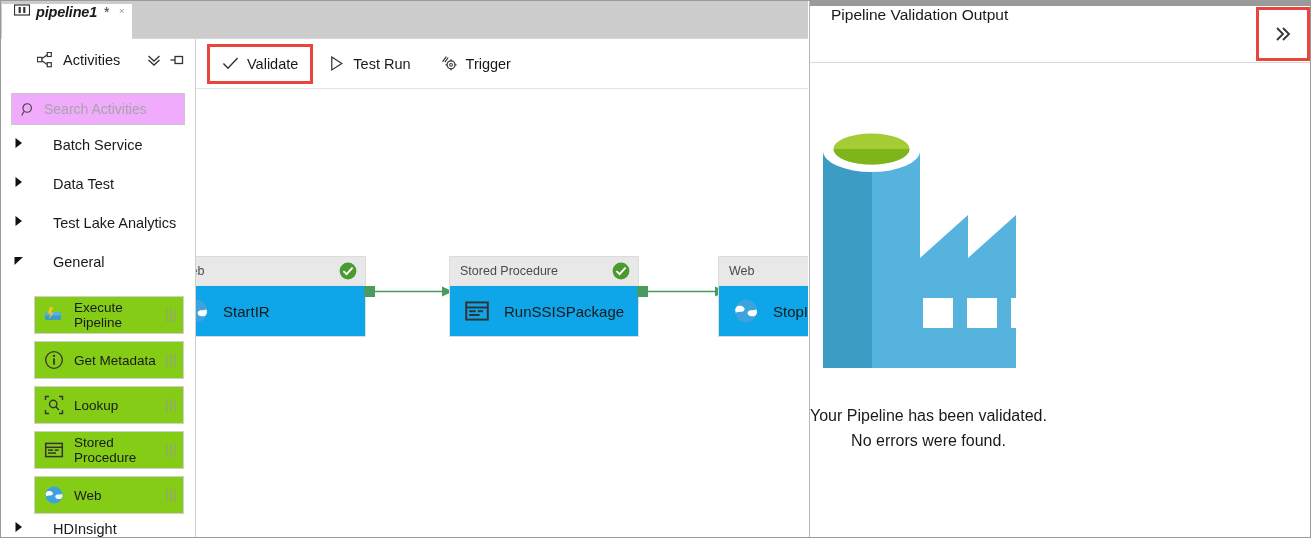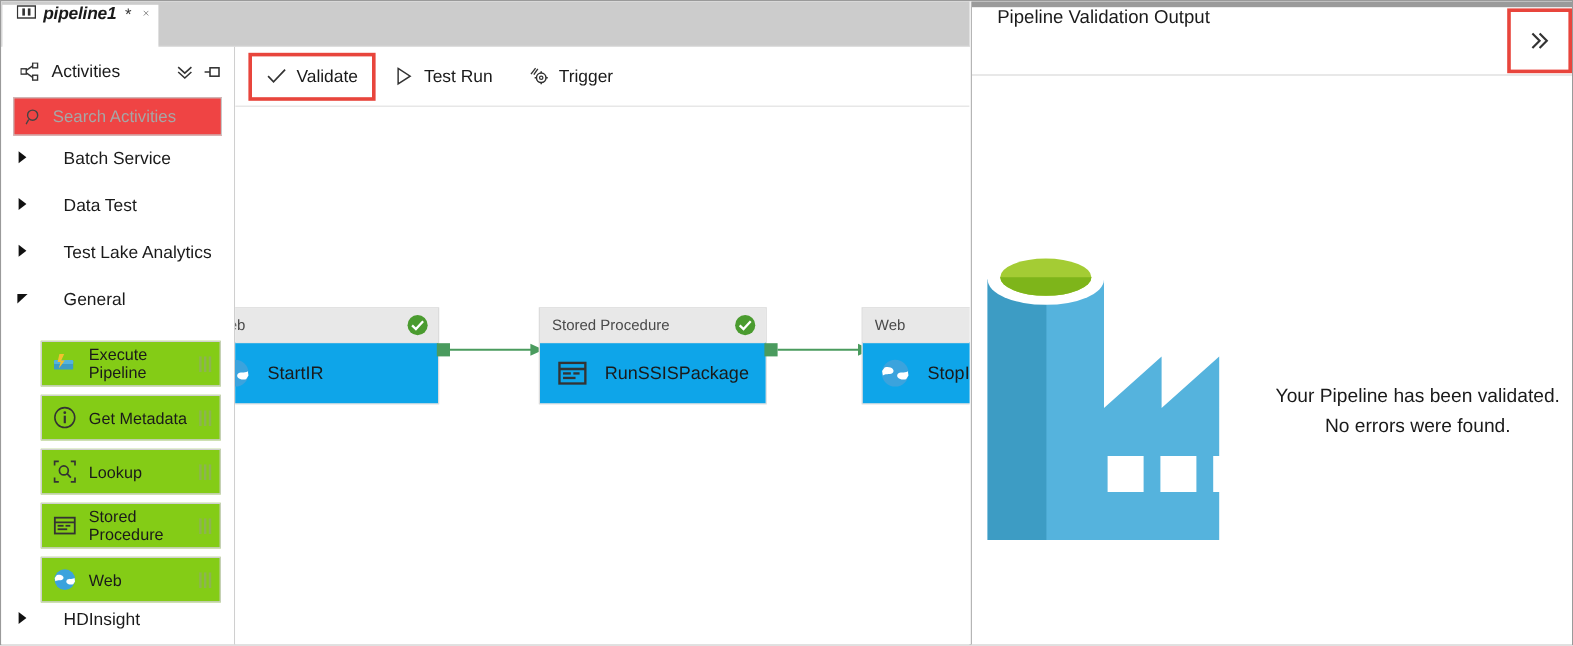"Activities" .act-header { margin-left: none -> 20px }
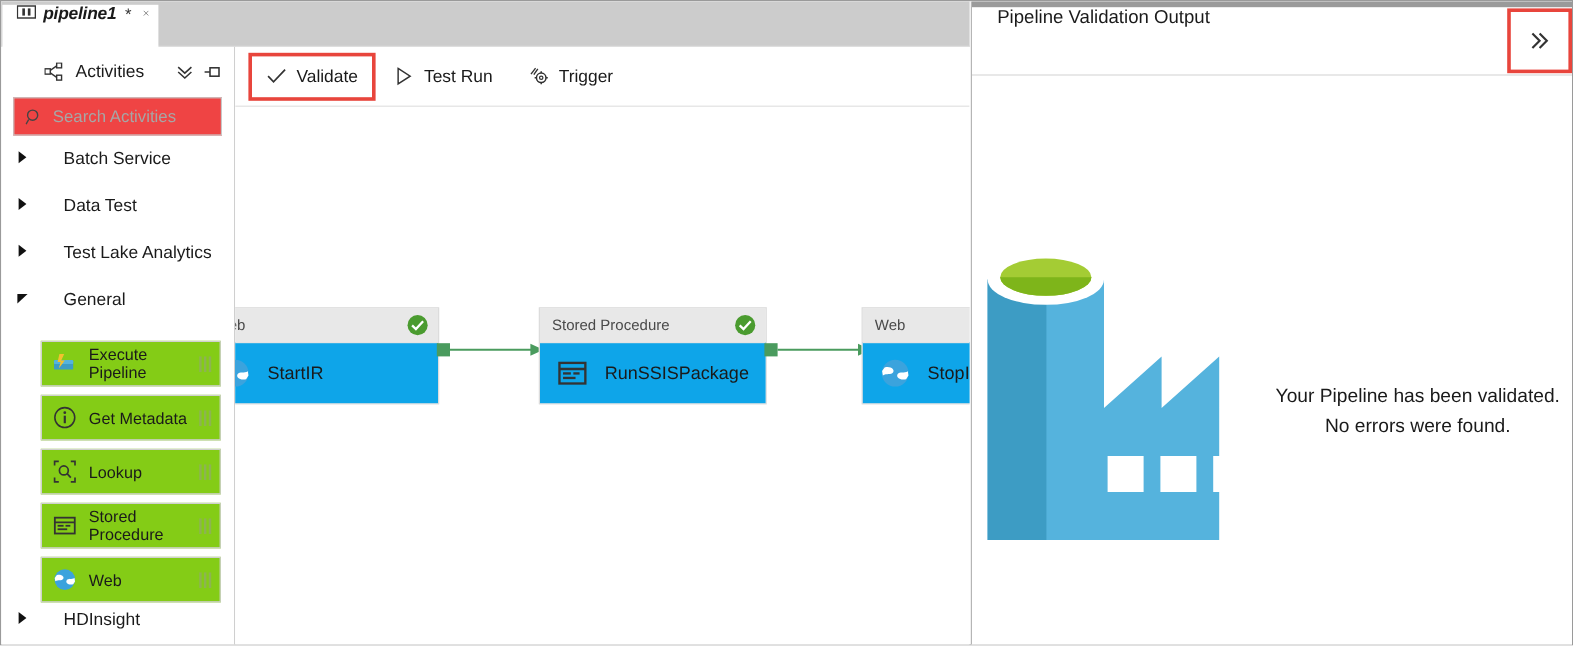"Search Activities" .search-box { background: #ef4444 -> #f0abfc; margin-top: none -> 12px }
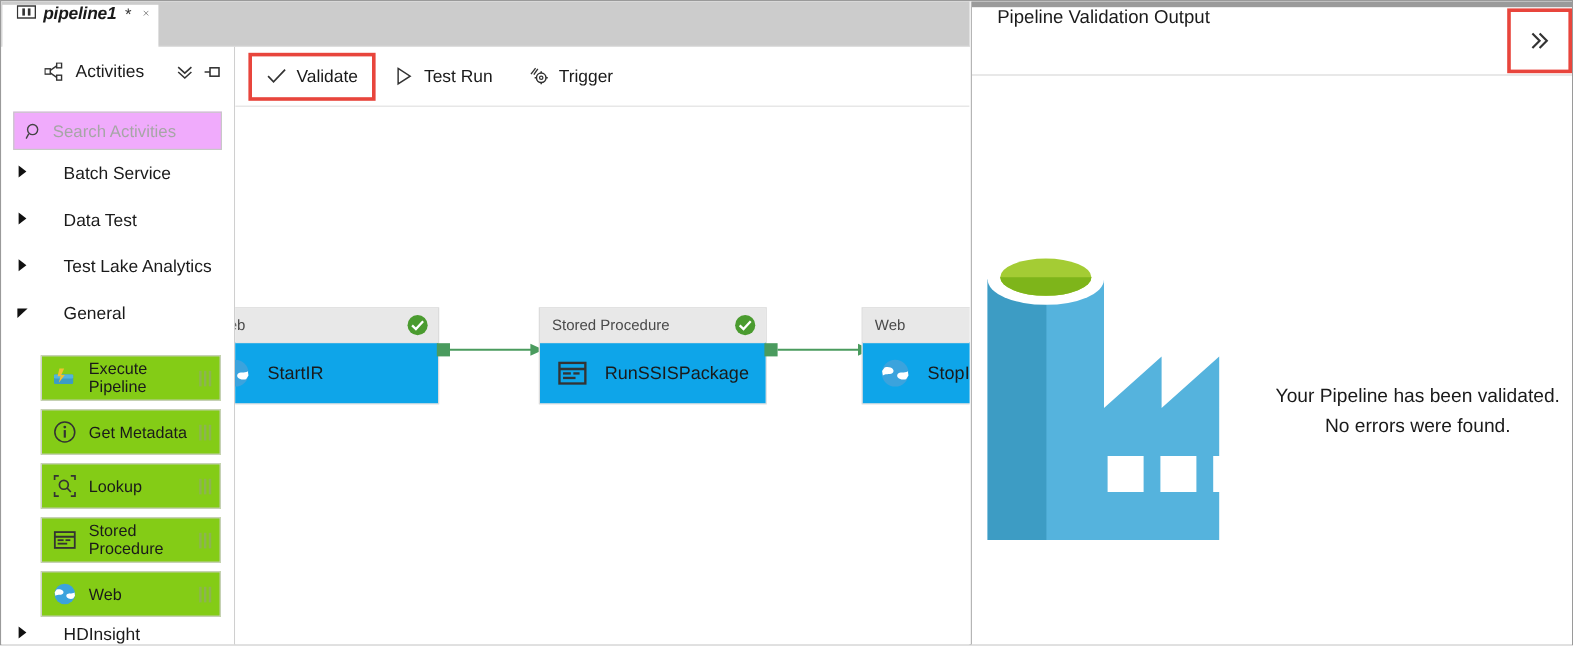"Your Pipeline has been validated." .val-body { align-items: center -> flex-start; flex-direction: none -> column }
